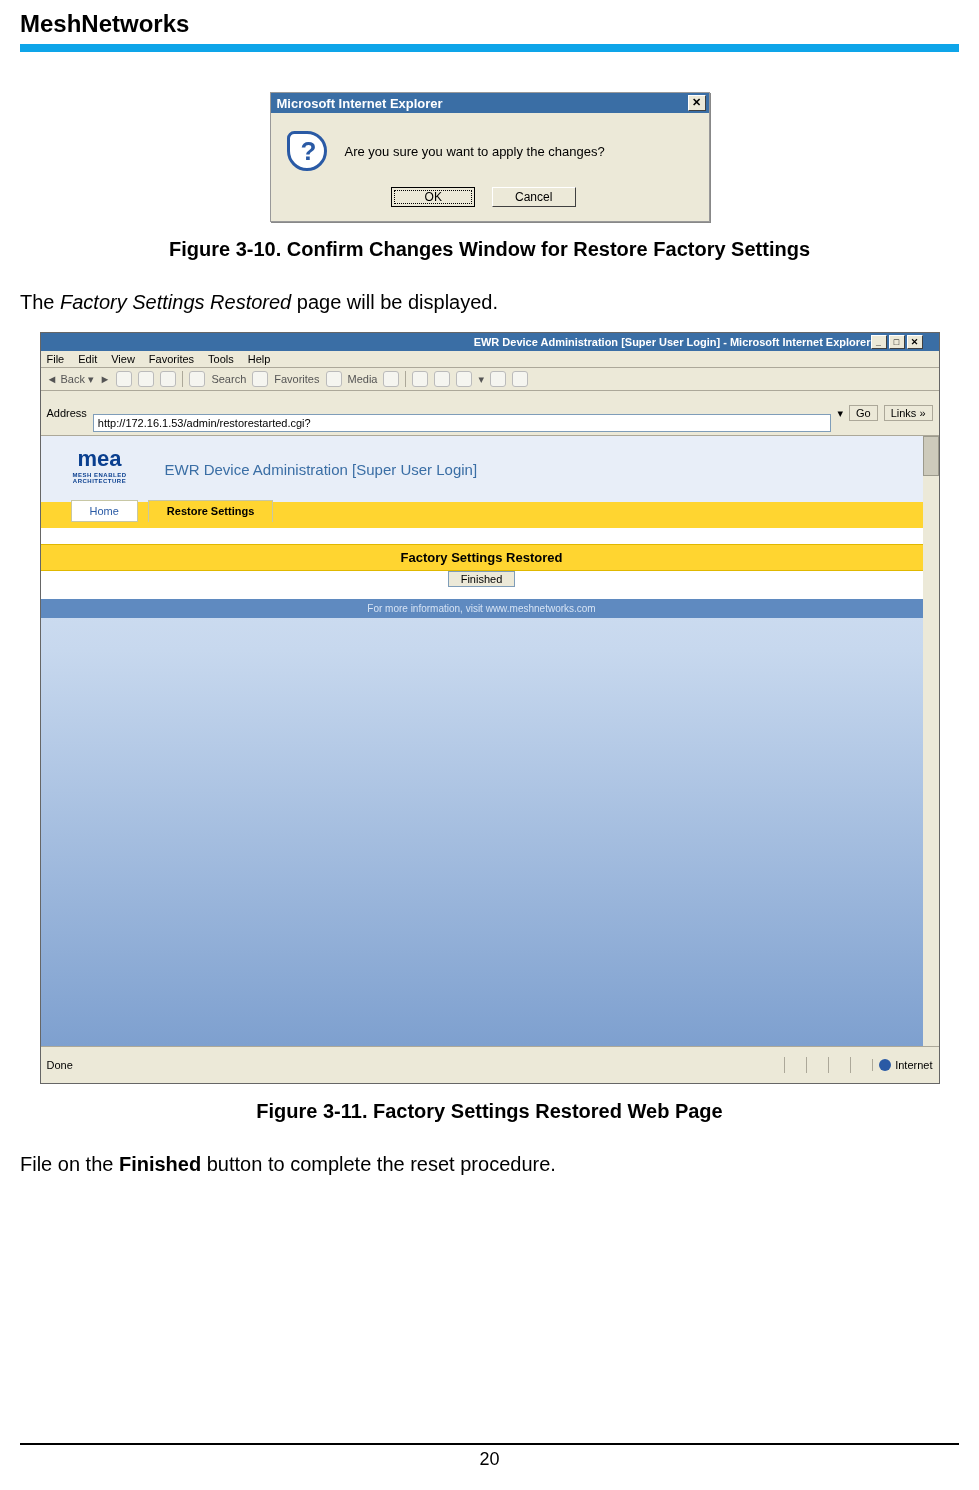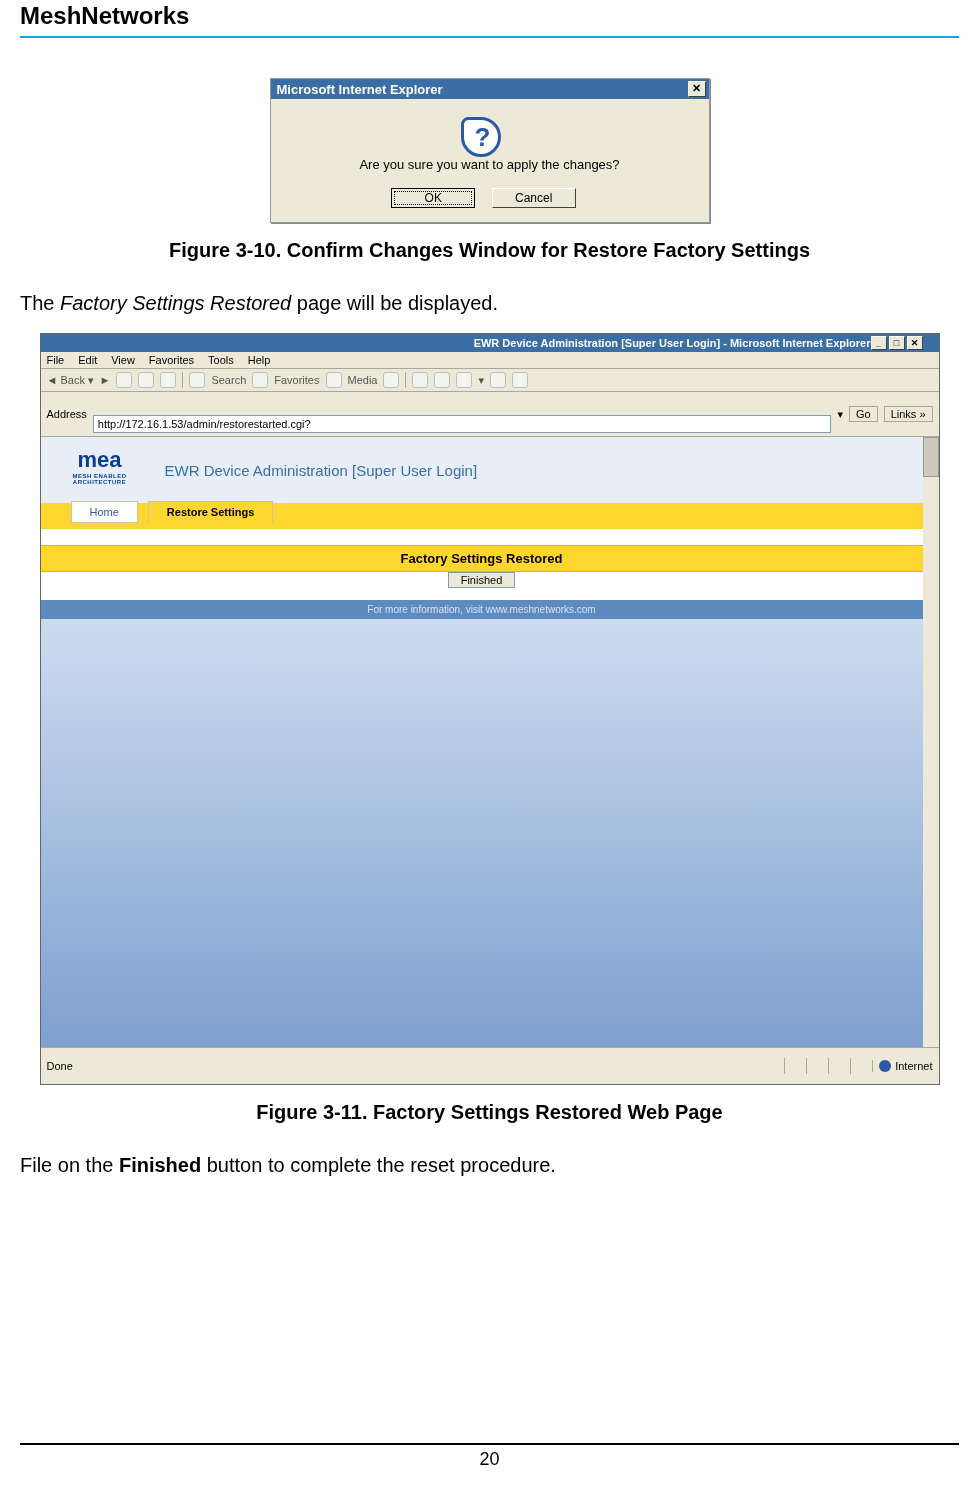"MeshNetworks" .doc-header { border-bottom: 2px solid #0ea5e9 -> 8px solid #0ea5e9; padding: 2px 0 6px 0 -> 10px 0 6px 0 }
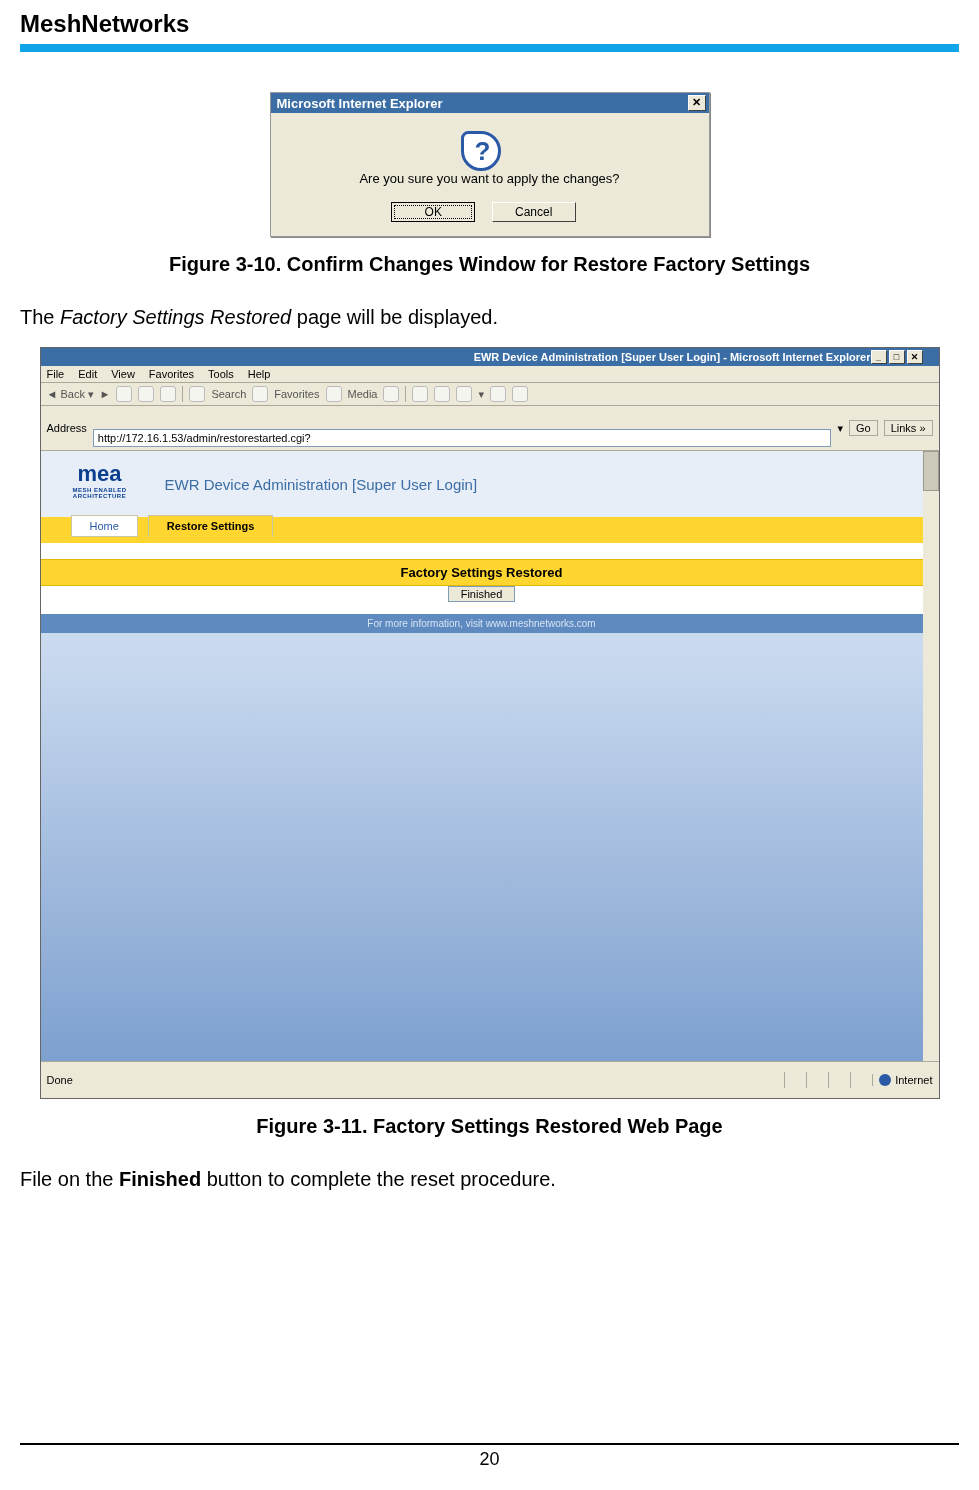"Are you sure you want" .dlg-body { flex-direction: column -> none }
